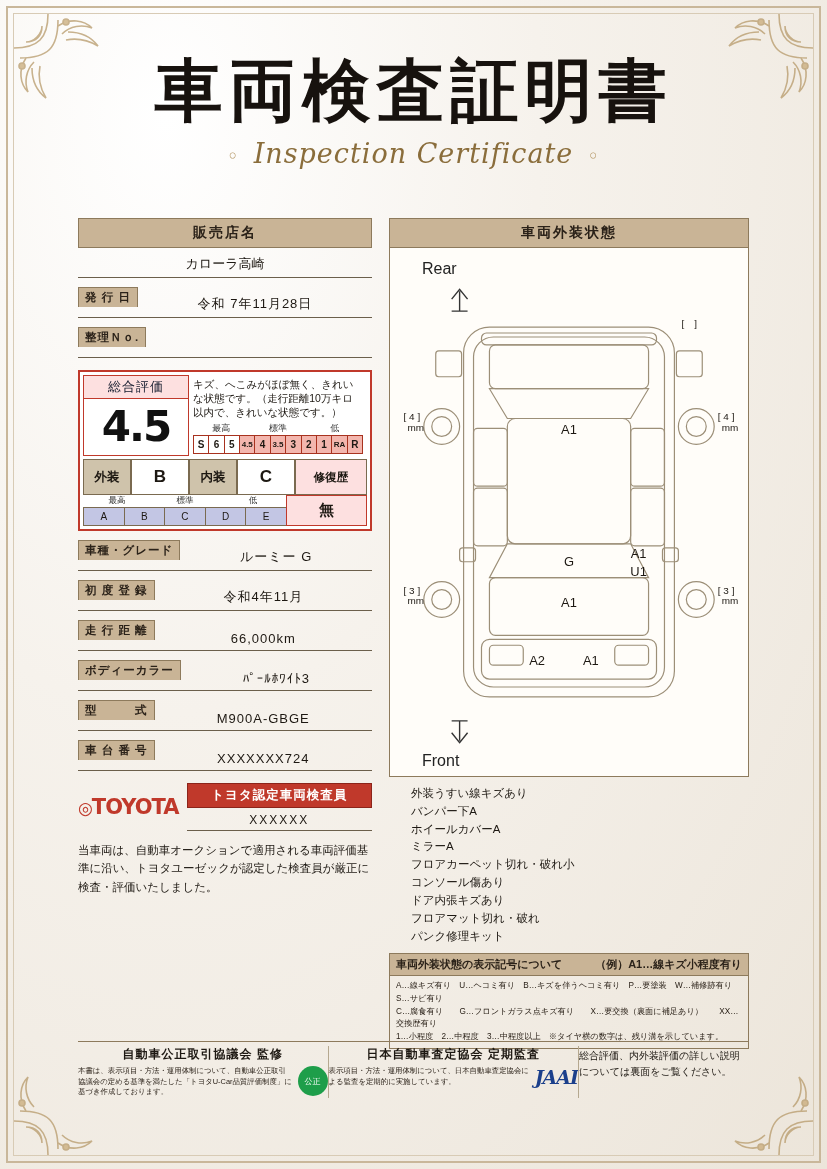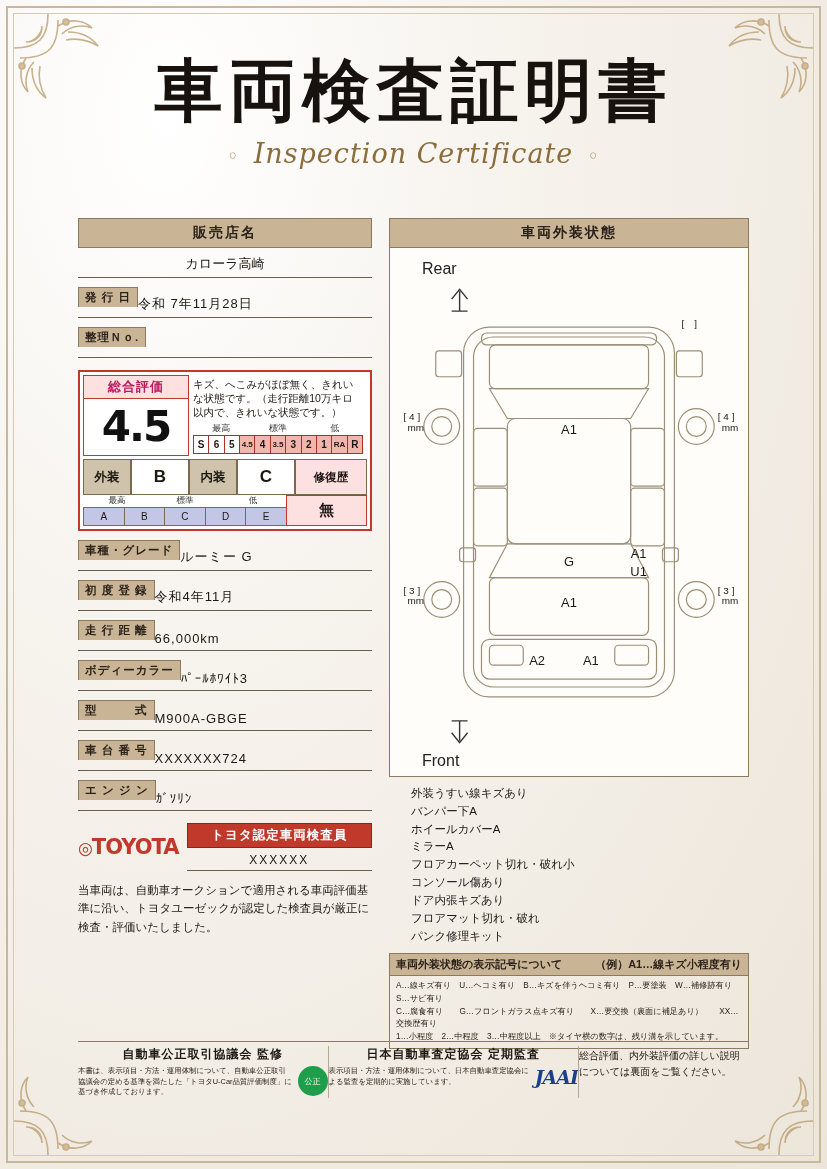"令和 7年11月28日" .field .val { text-align: none -> center }
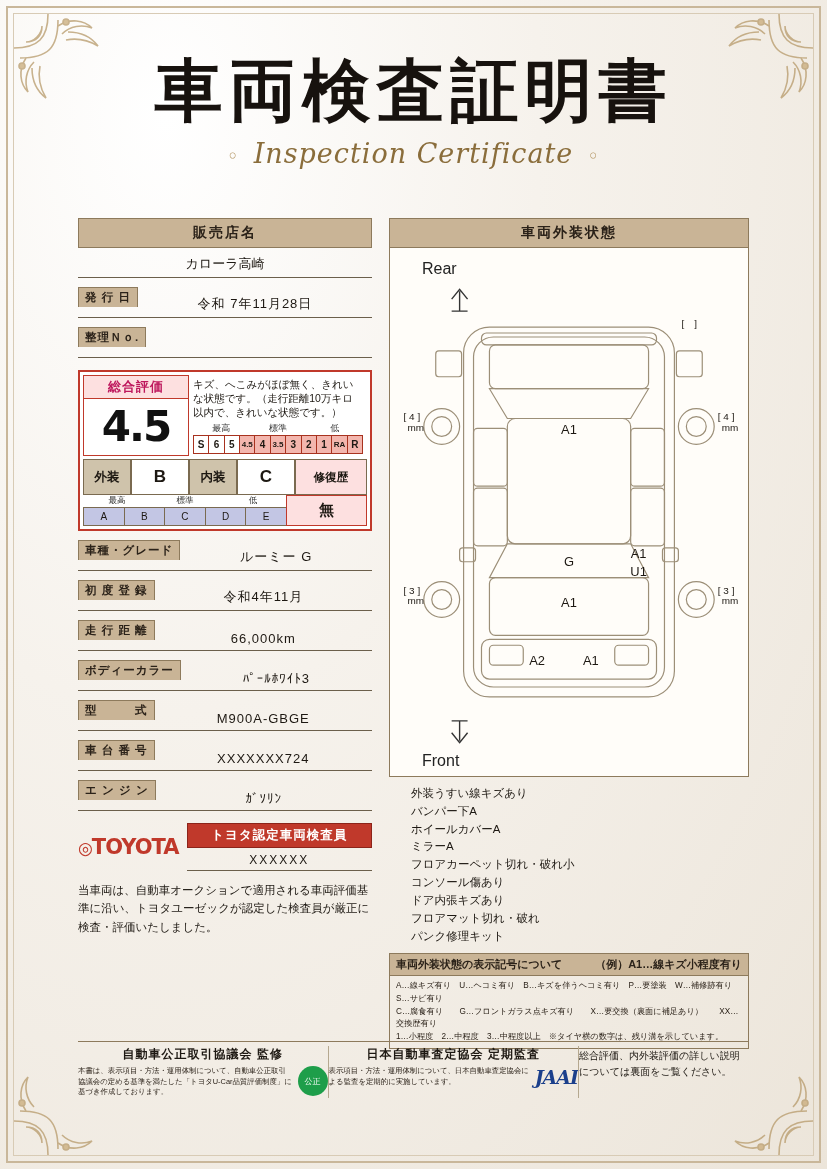"総合評価" .rt-left .h { color: #be185d -> #0f172a; font-weight: bold -> normal }
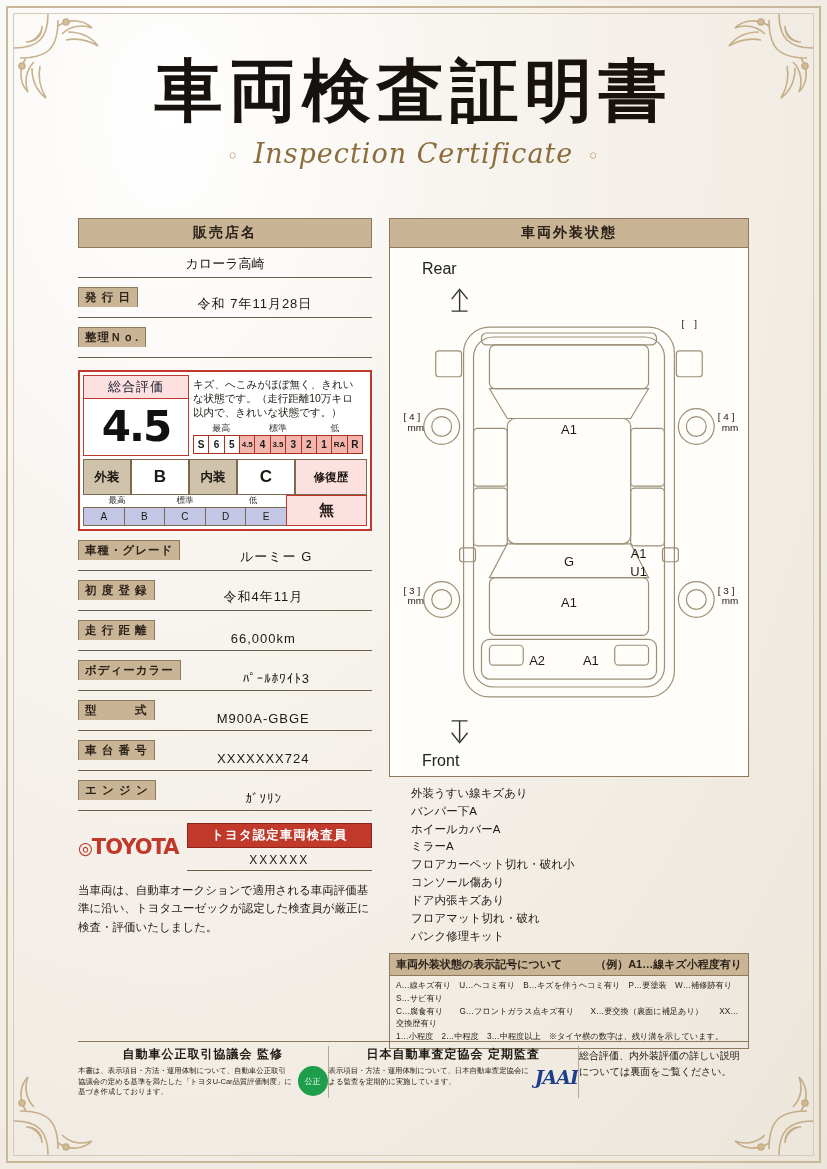"エ ン ジ ン" div.field { html: <div> <div>エ ン ジ ン</div> <div>ｶﾞｿﾘﾝ</div> </div> -> none }
